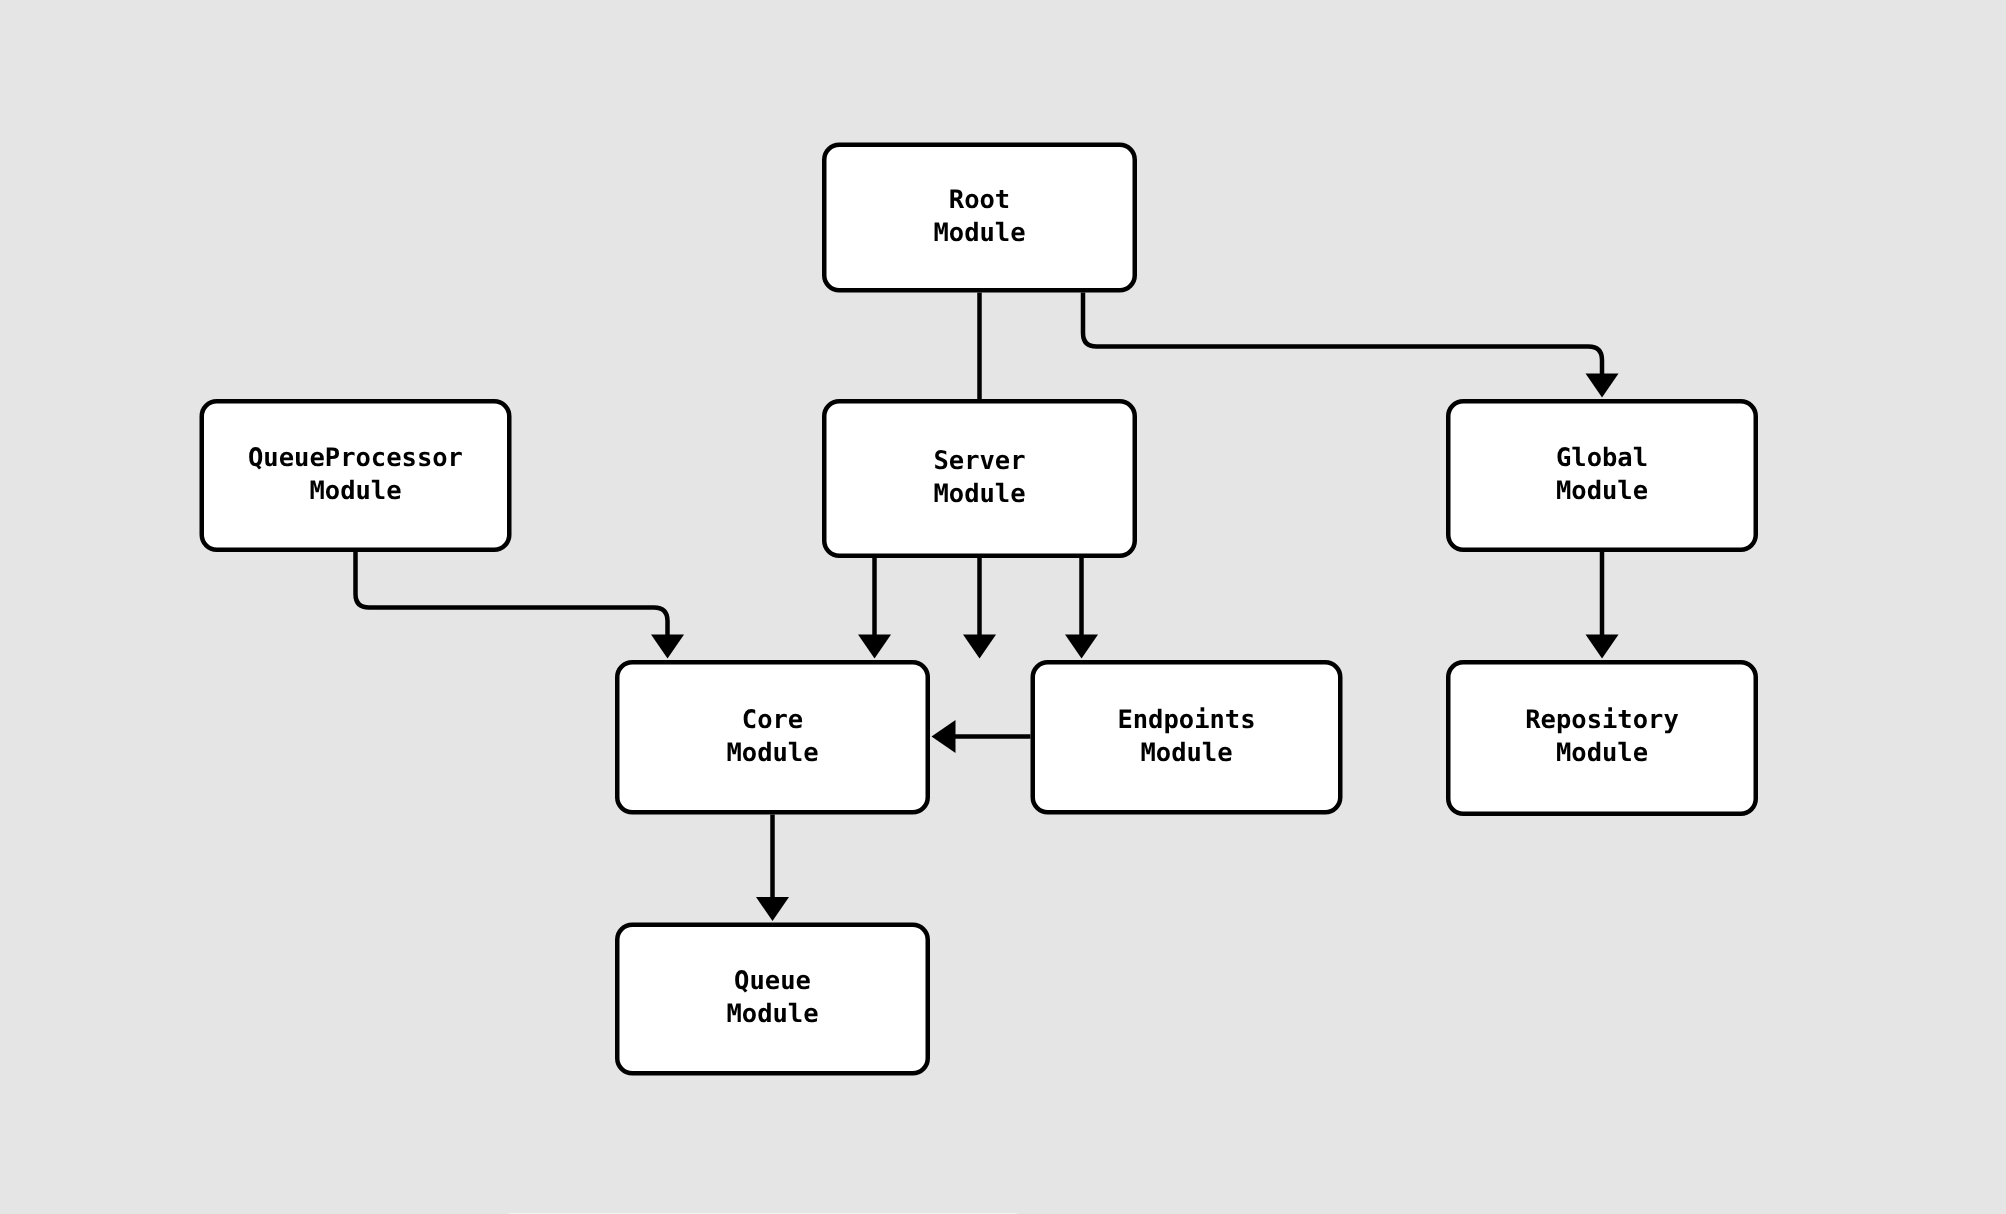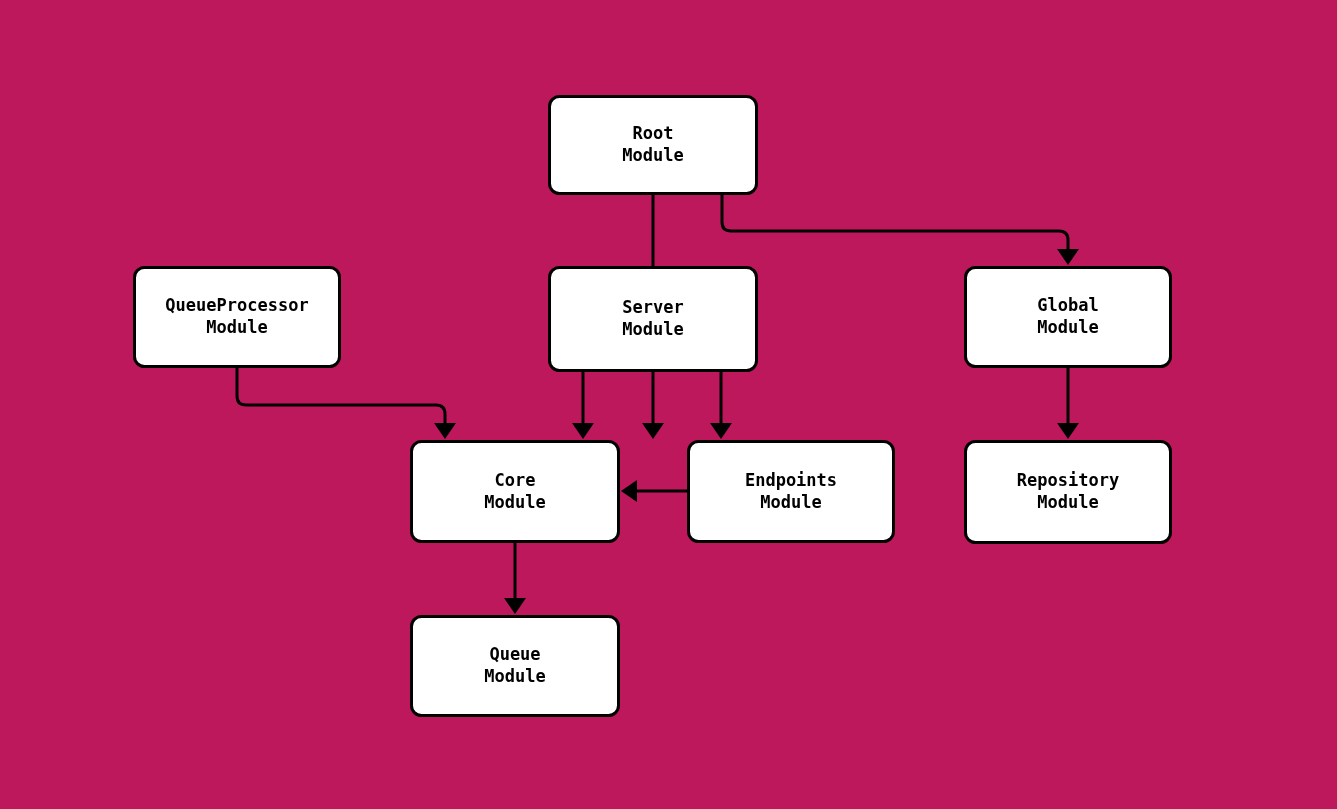"Root" #diagram-canvas { background: #be185d -> #e5e5e5 }
